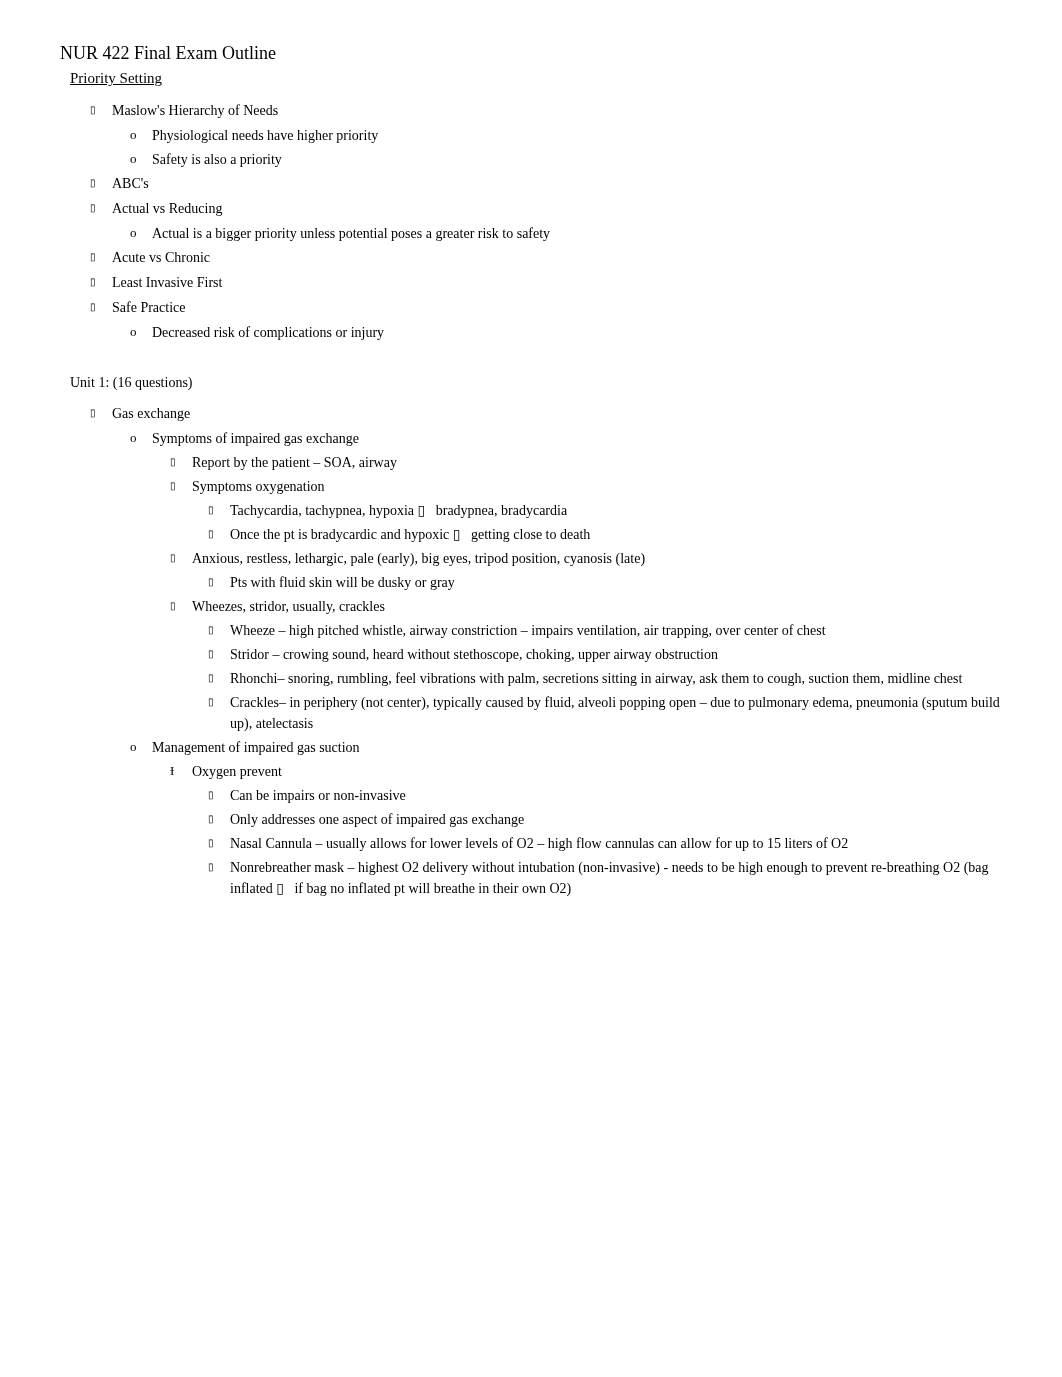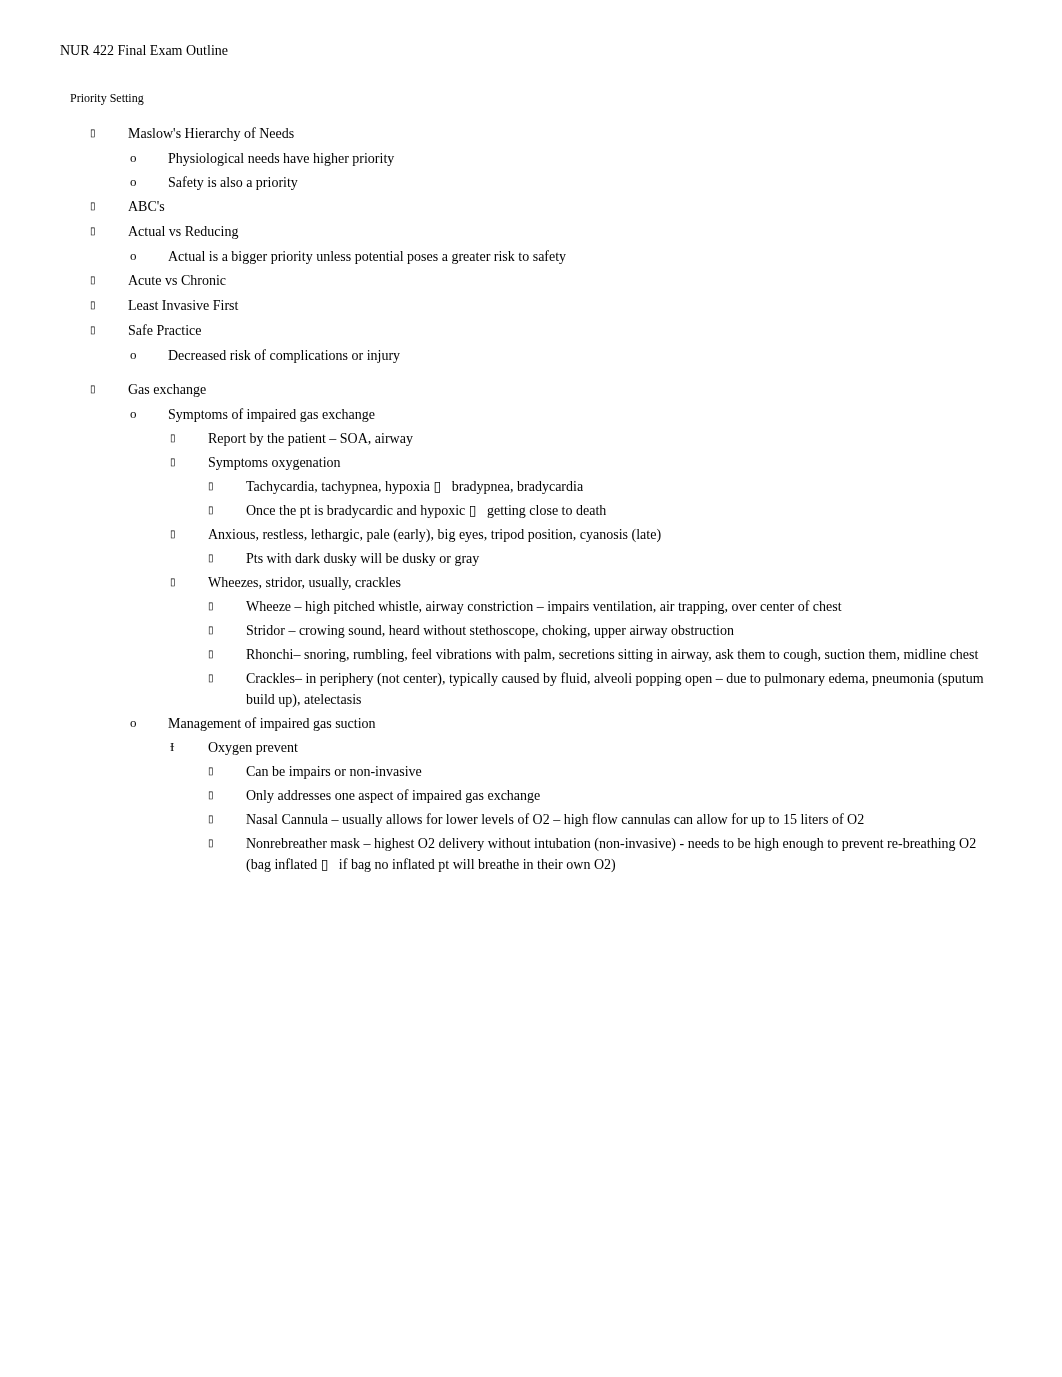"NUR 422 Final Exam Outline" .page-header { font-size: 14px -> 18px; margin-bottom: 28px -> none }
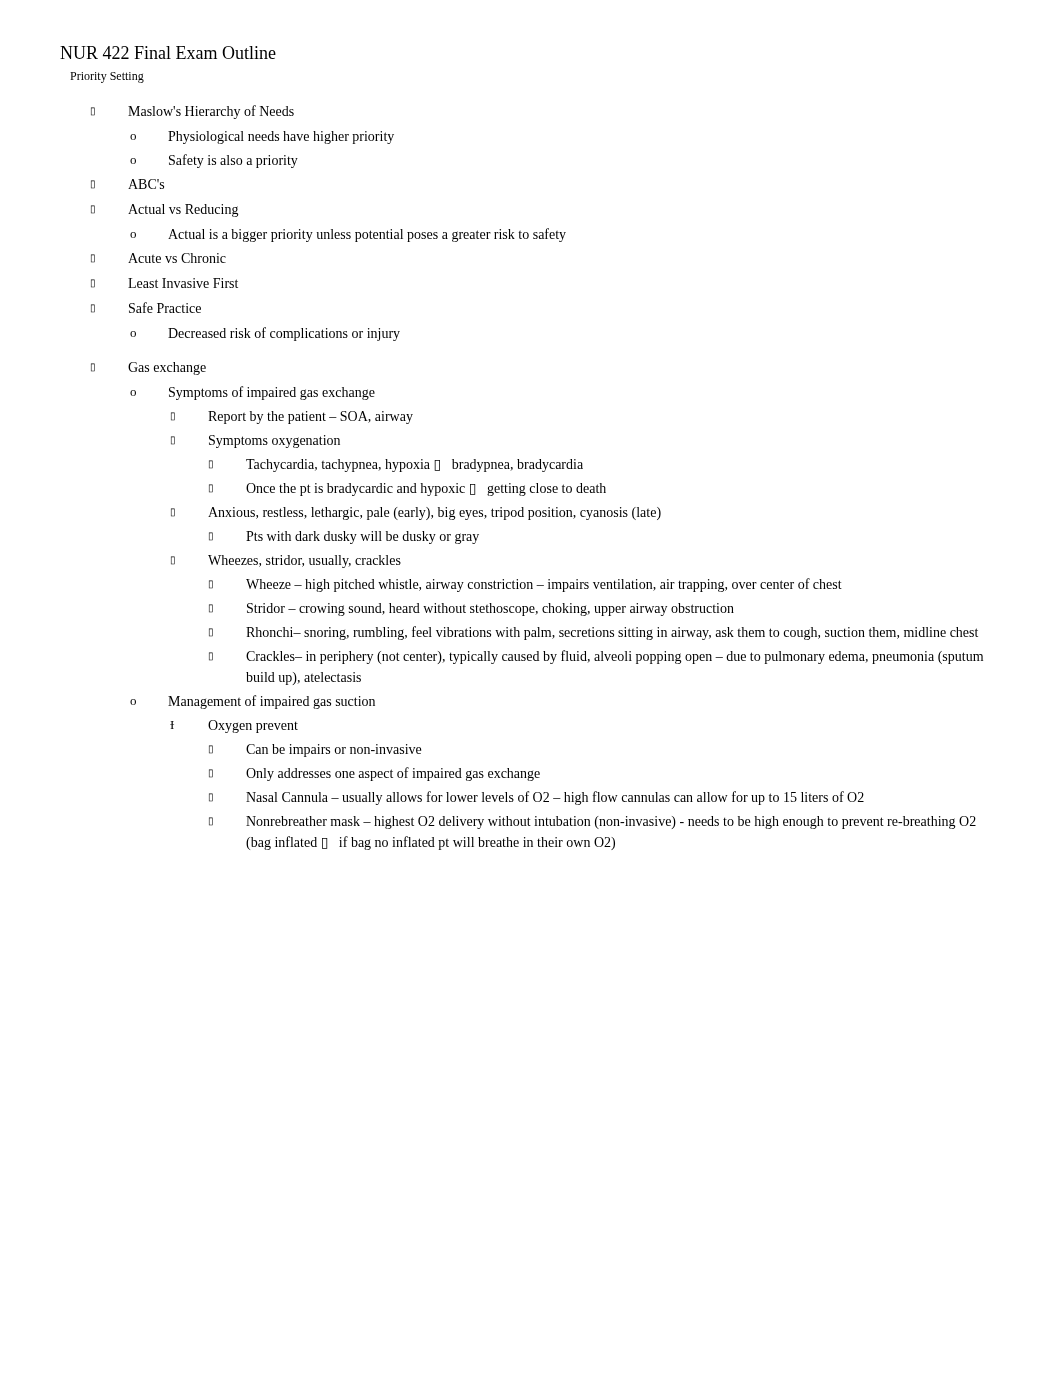"Priority Setting" .section-title { font-size: 12px -> 15px; margin-bottom: 16px -> 10px; text-decoration: none -> underline }
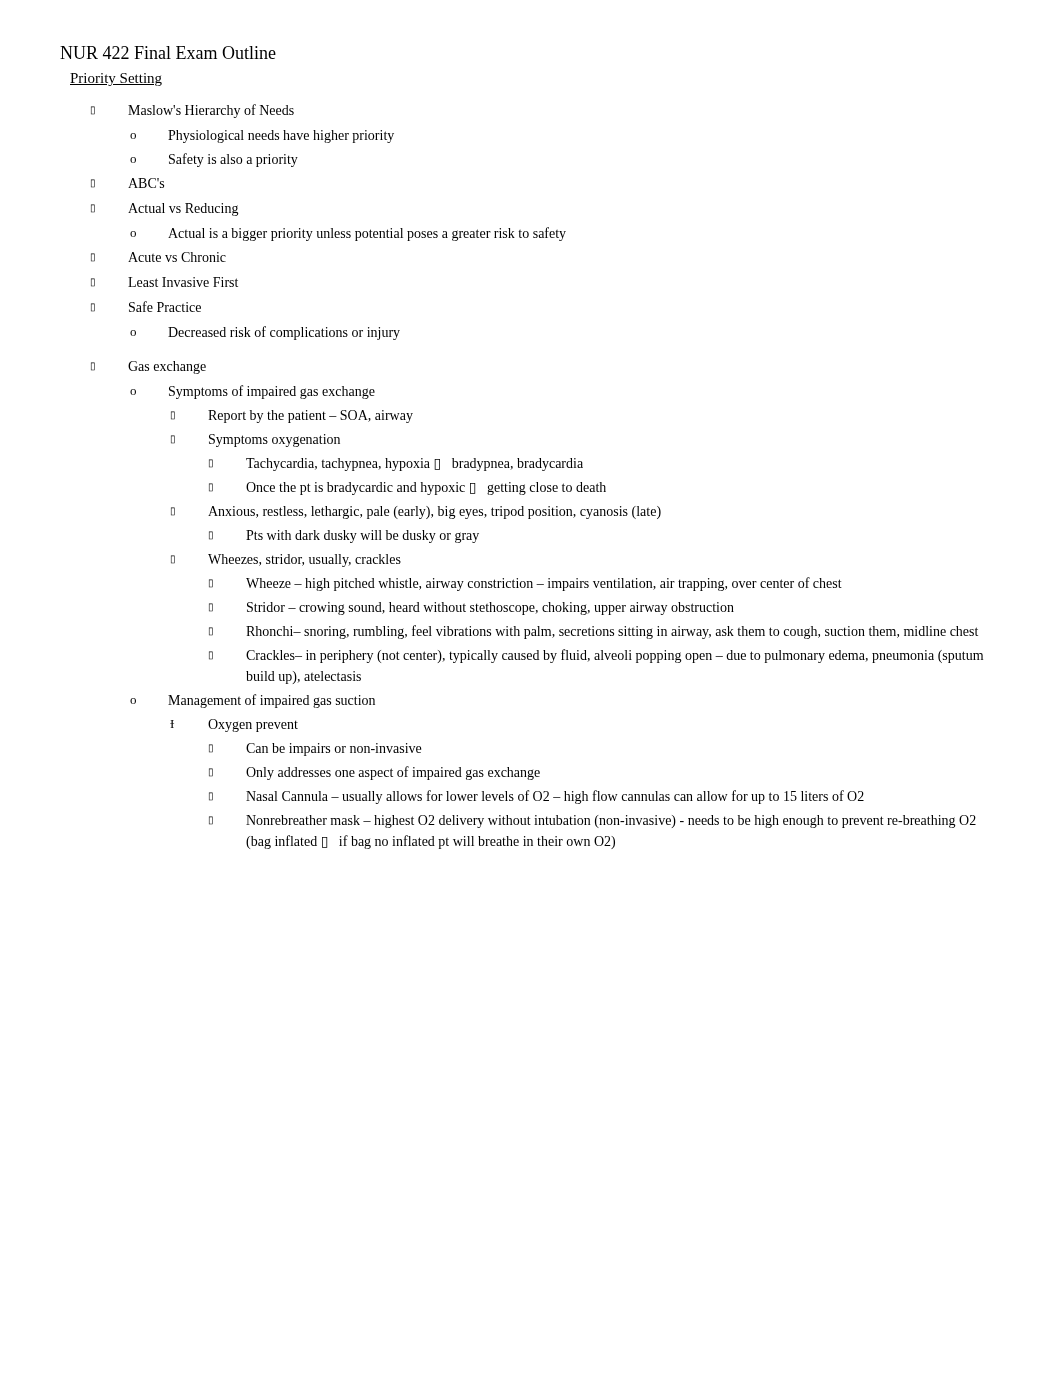"Maslow's Hierarchy of Needs" .text { margin-left: 16px -> none }
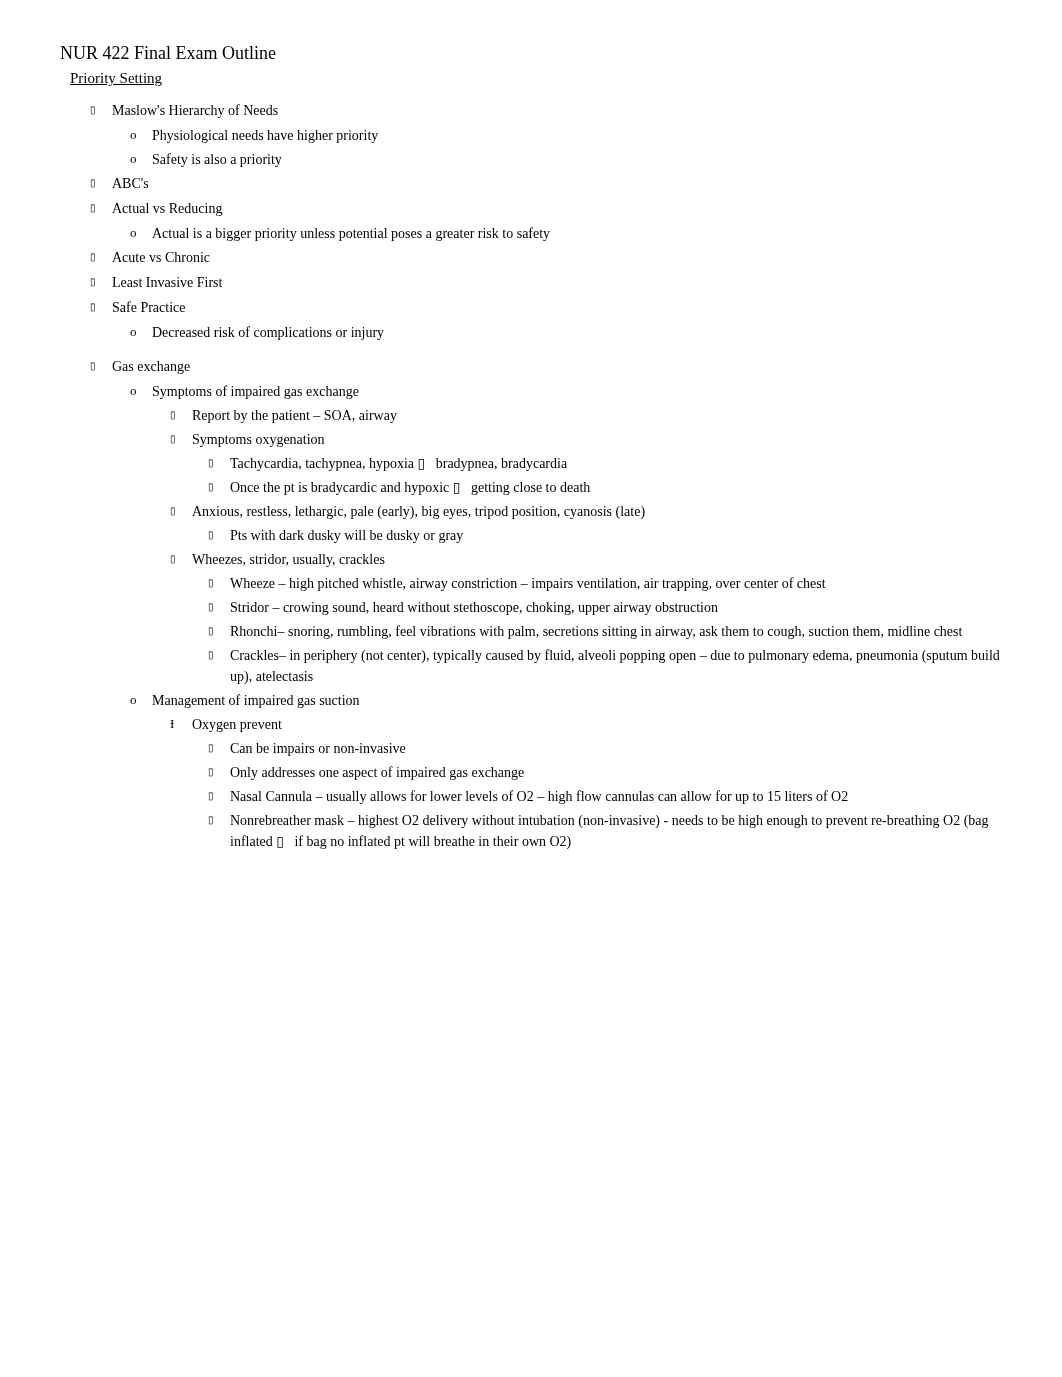"Unit 1: (16 questions)" div.unit-title { html: none -> <div>Unit 1: (16 questions)</div> }
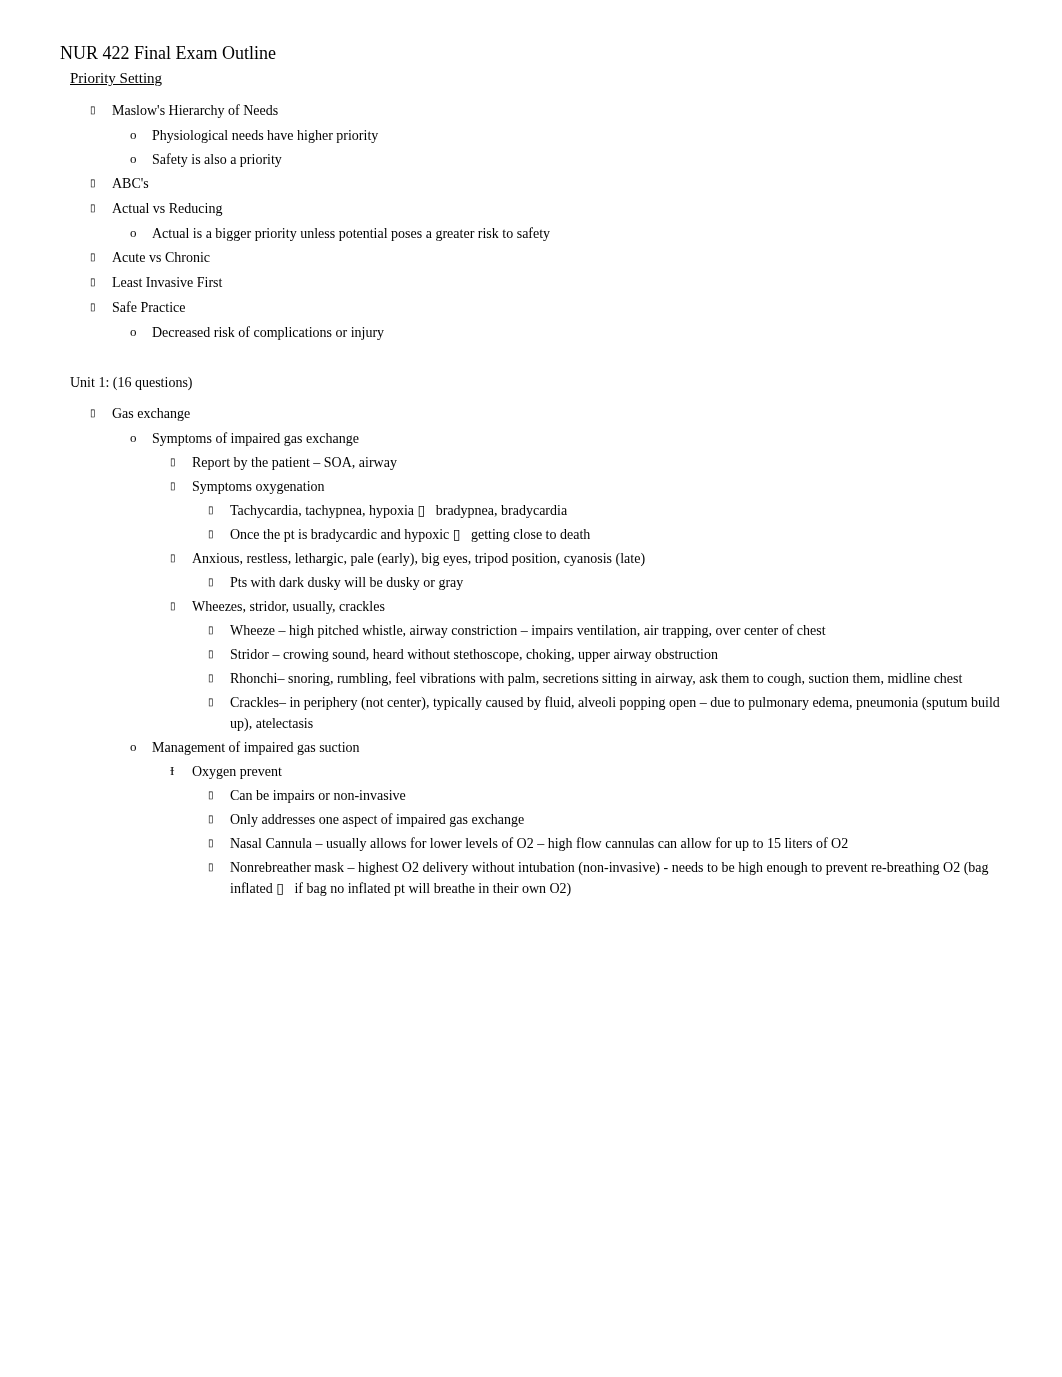"Pts with dark dusky will" span.text { text: dark dusky -> fluid skin }
